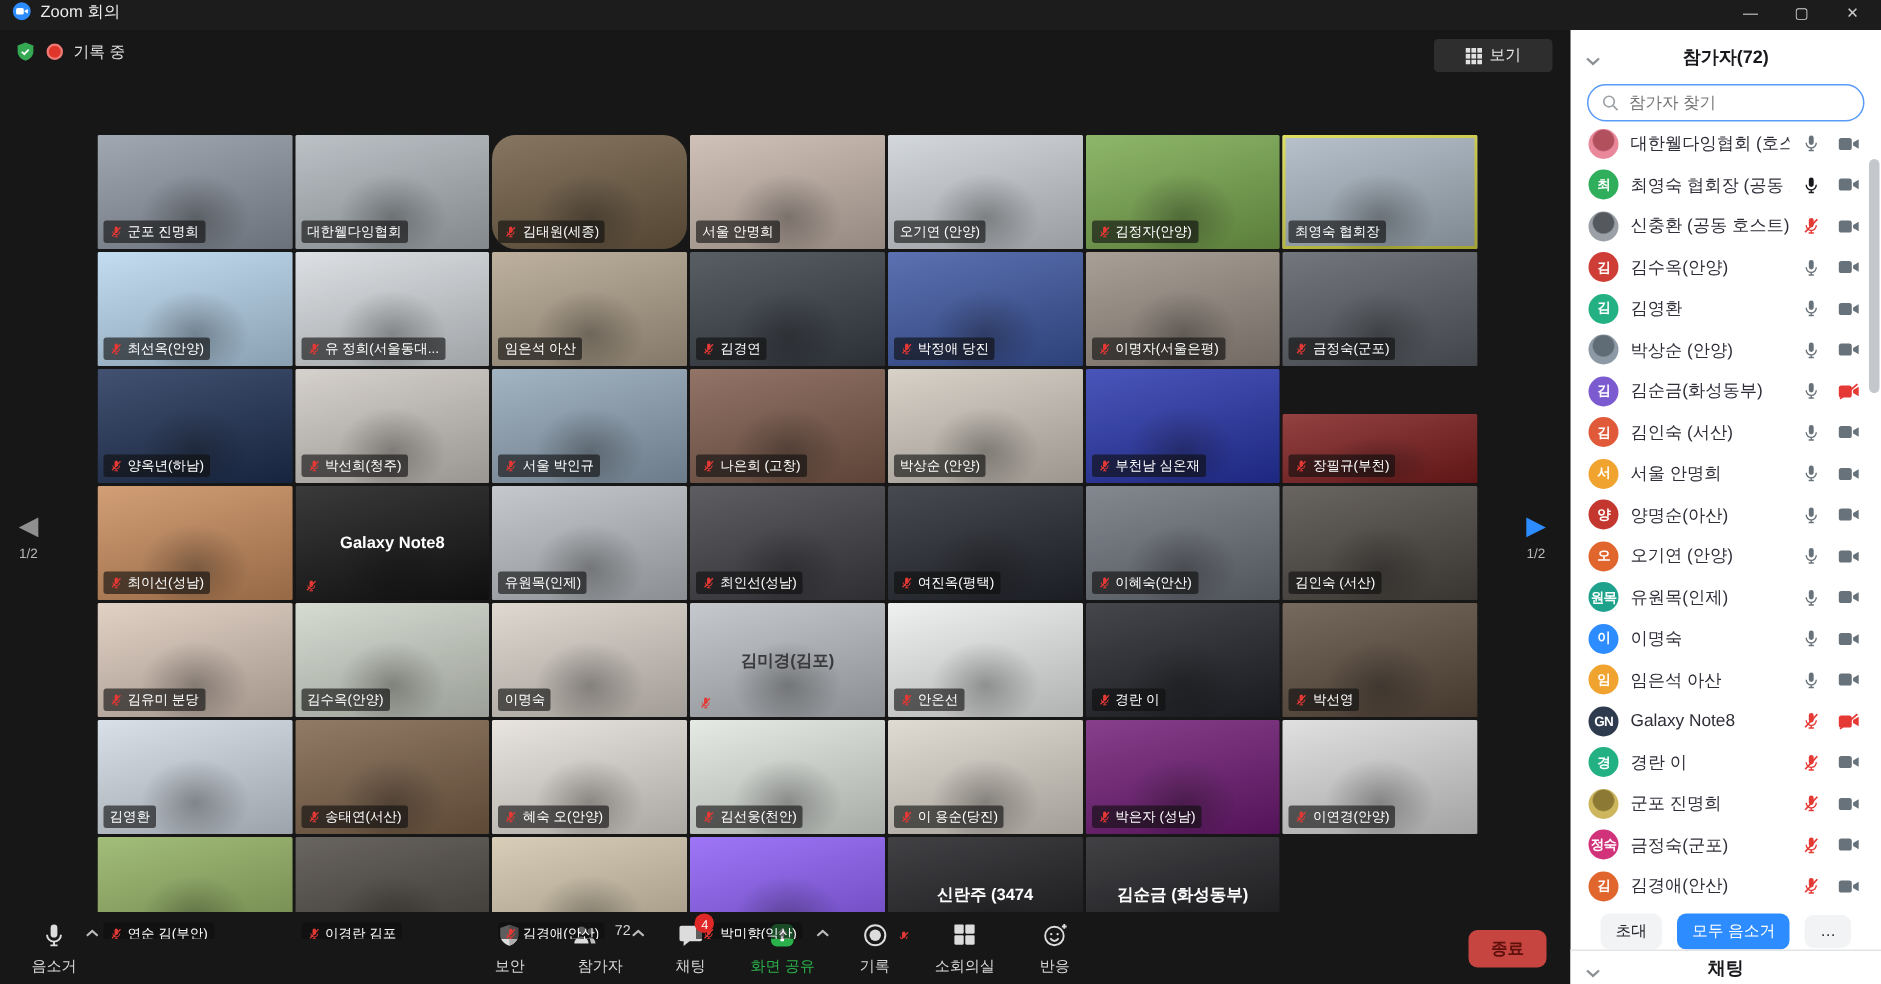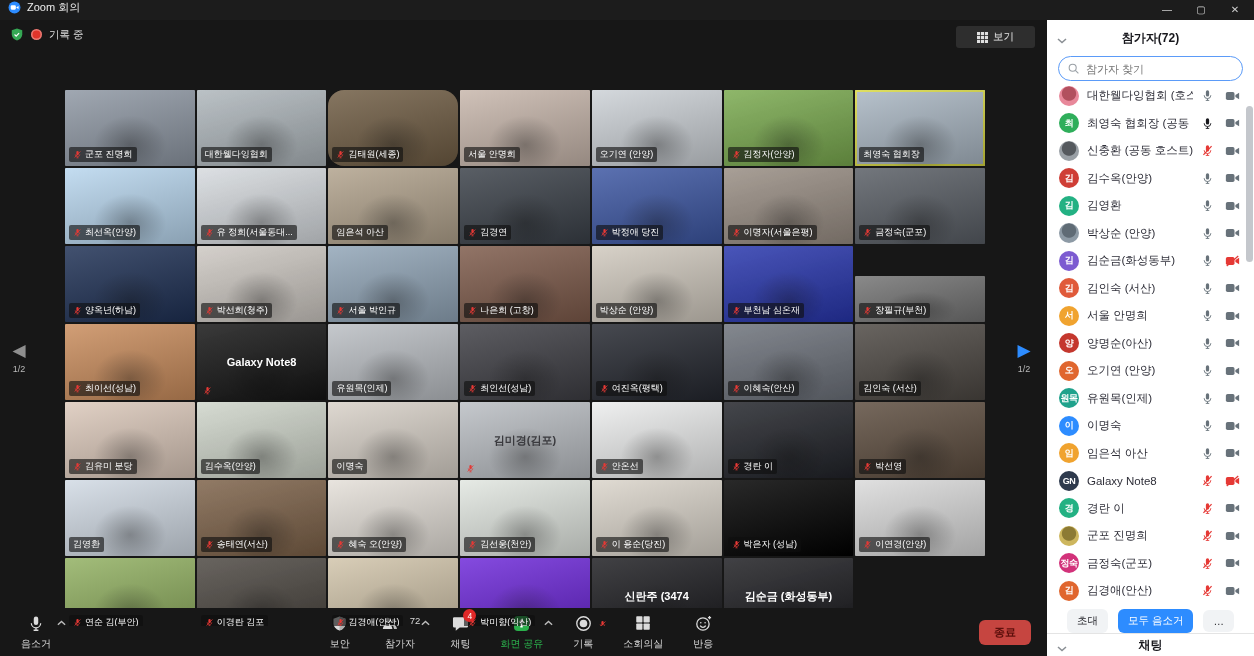"장필규(부천)" div.tile { background: #737373 -> #7f1d1d }
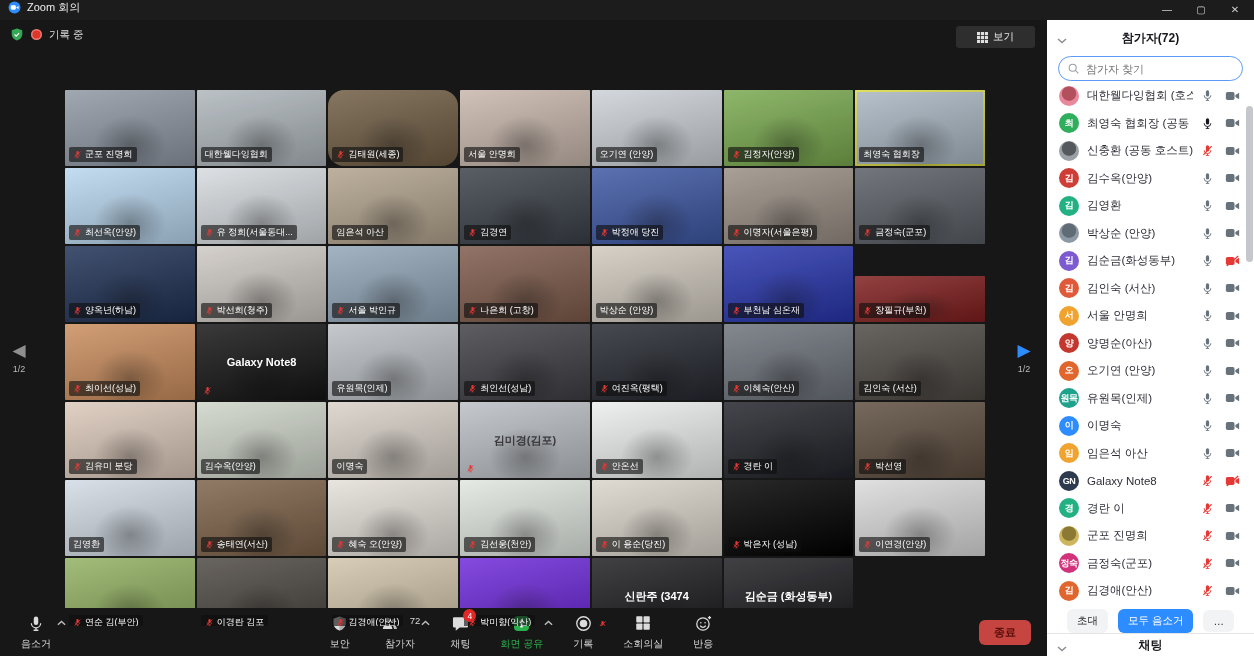"박은자 (성남)" div.tile { background: #000000 -> #701a75 }
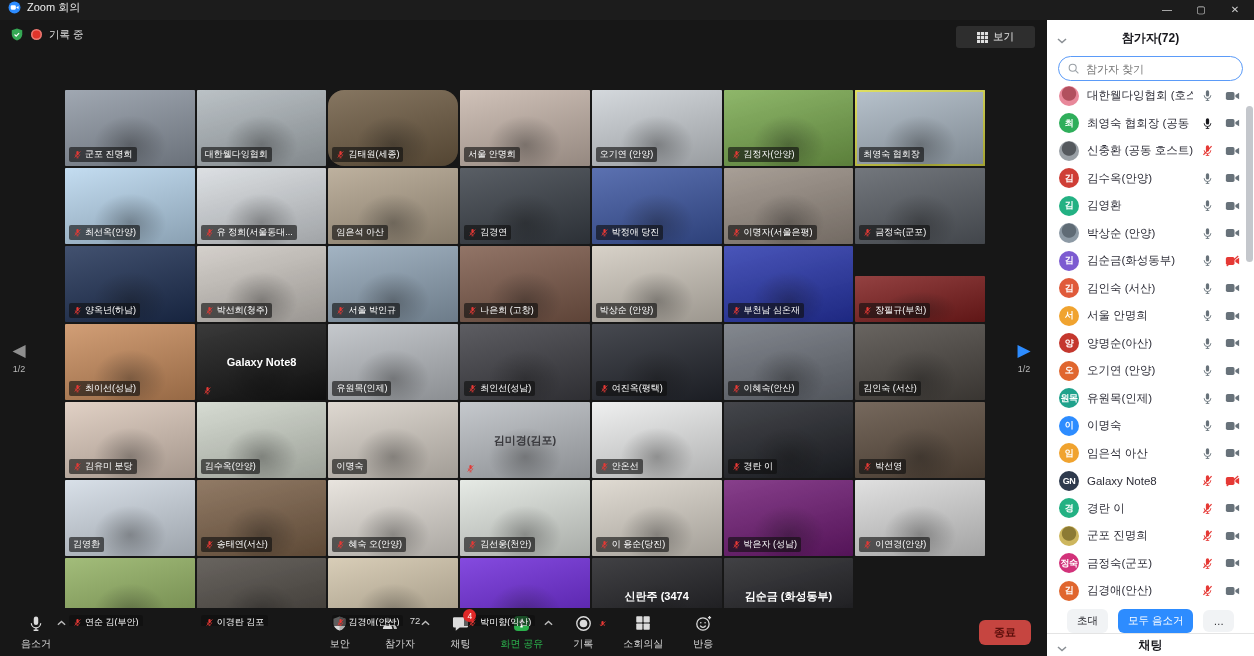"박미향(익산)" div.tile { background: #6d28d9 -> #8b5cf6 }
